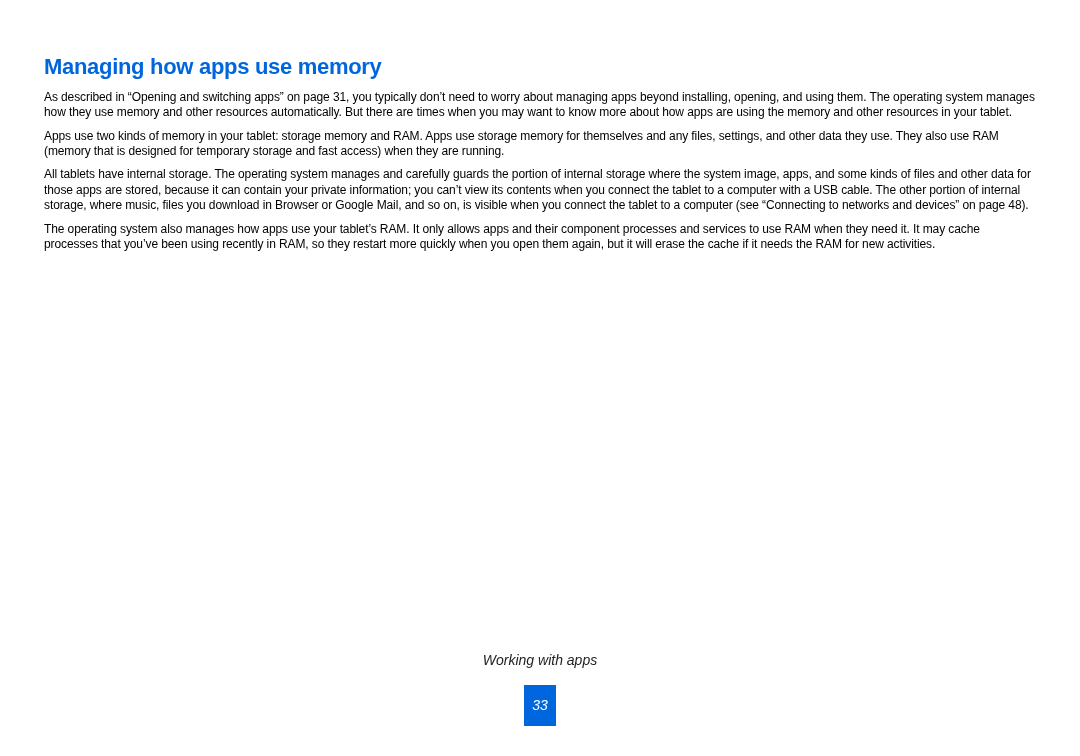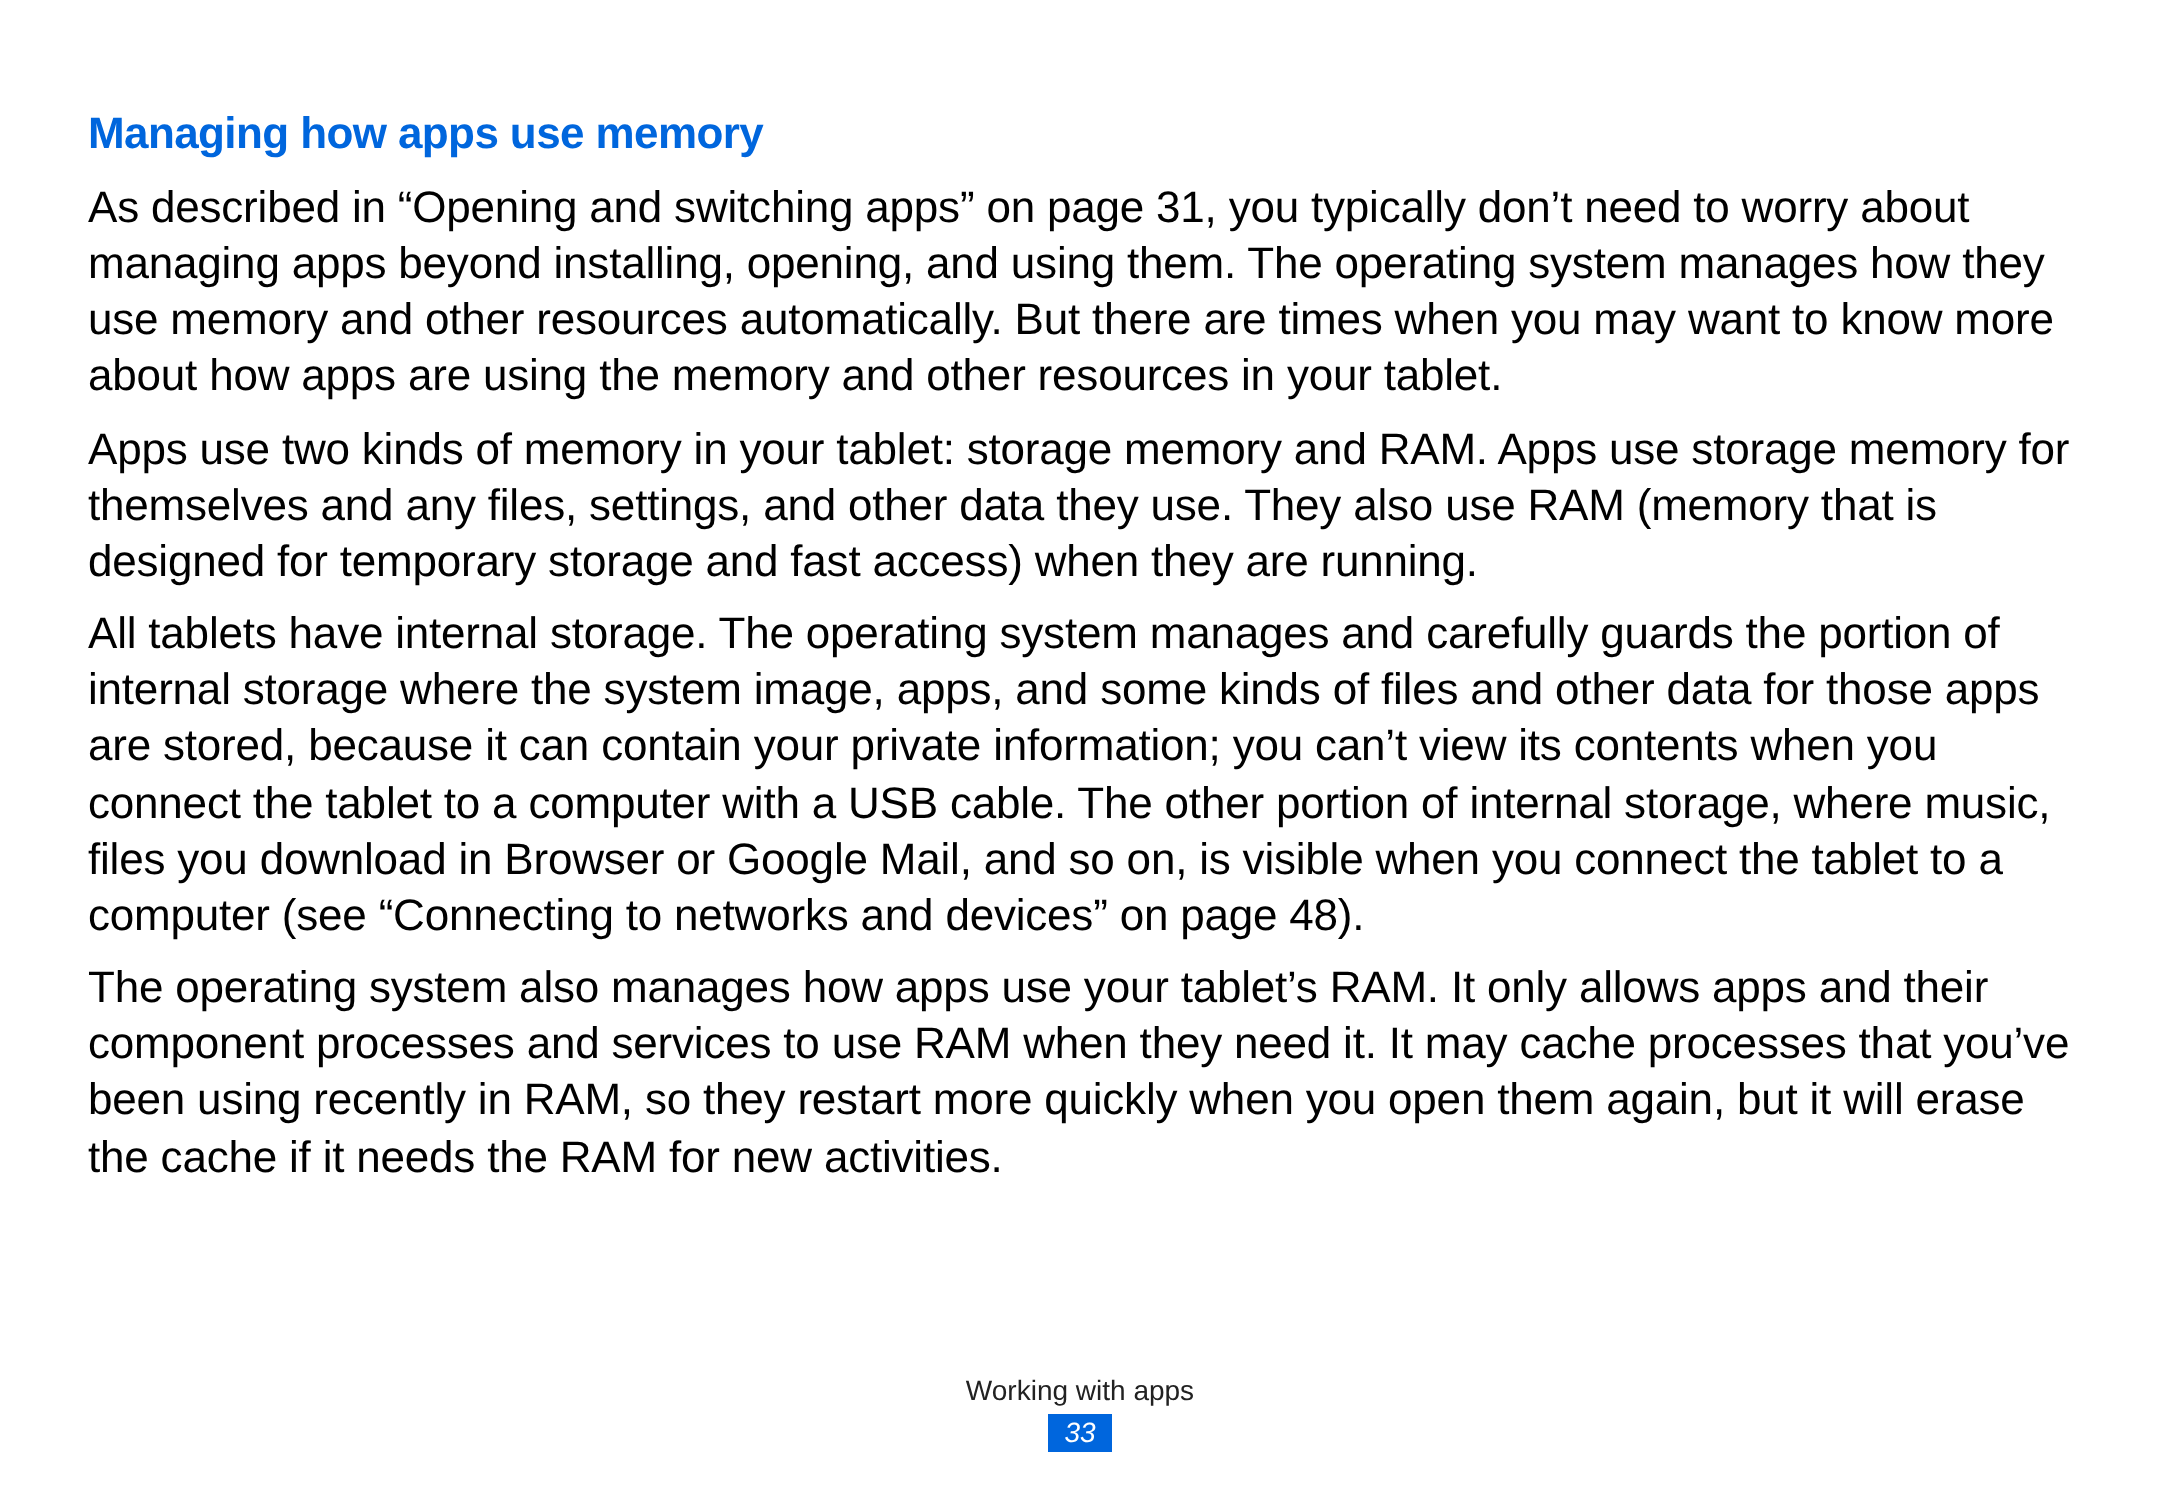"As described in “Opening and" .body-text { font-size: 22px -> 12px }
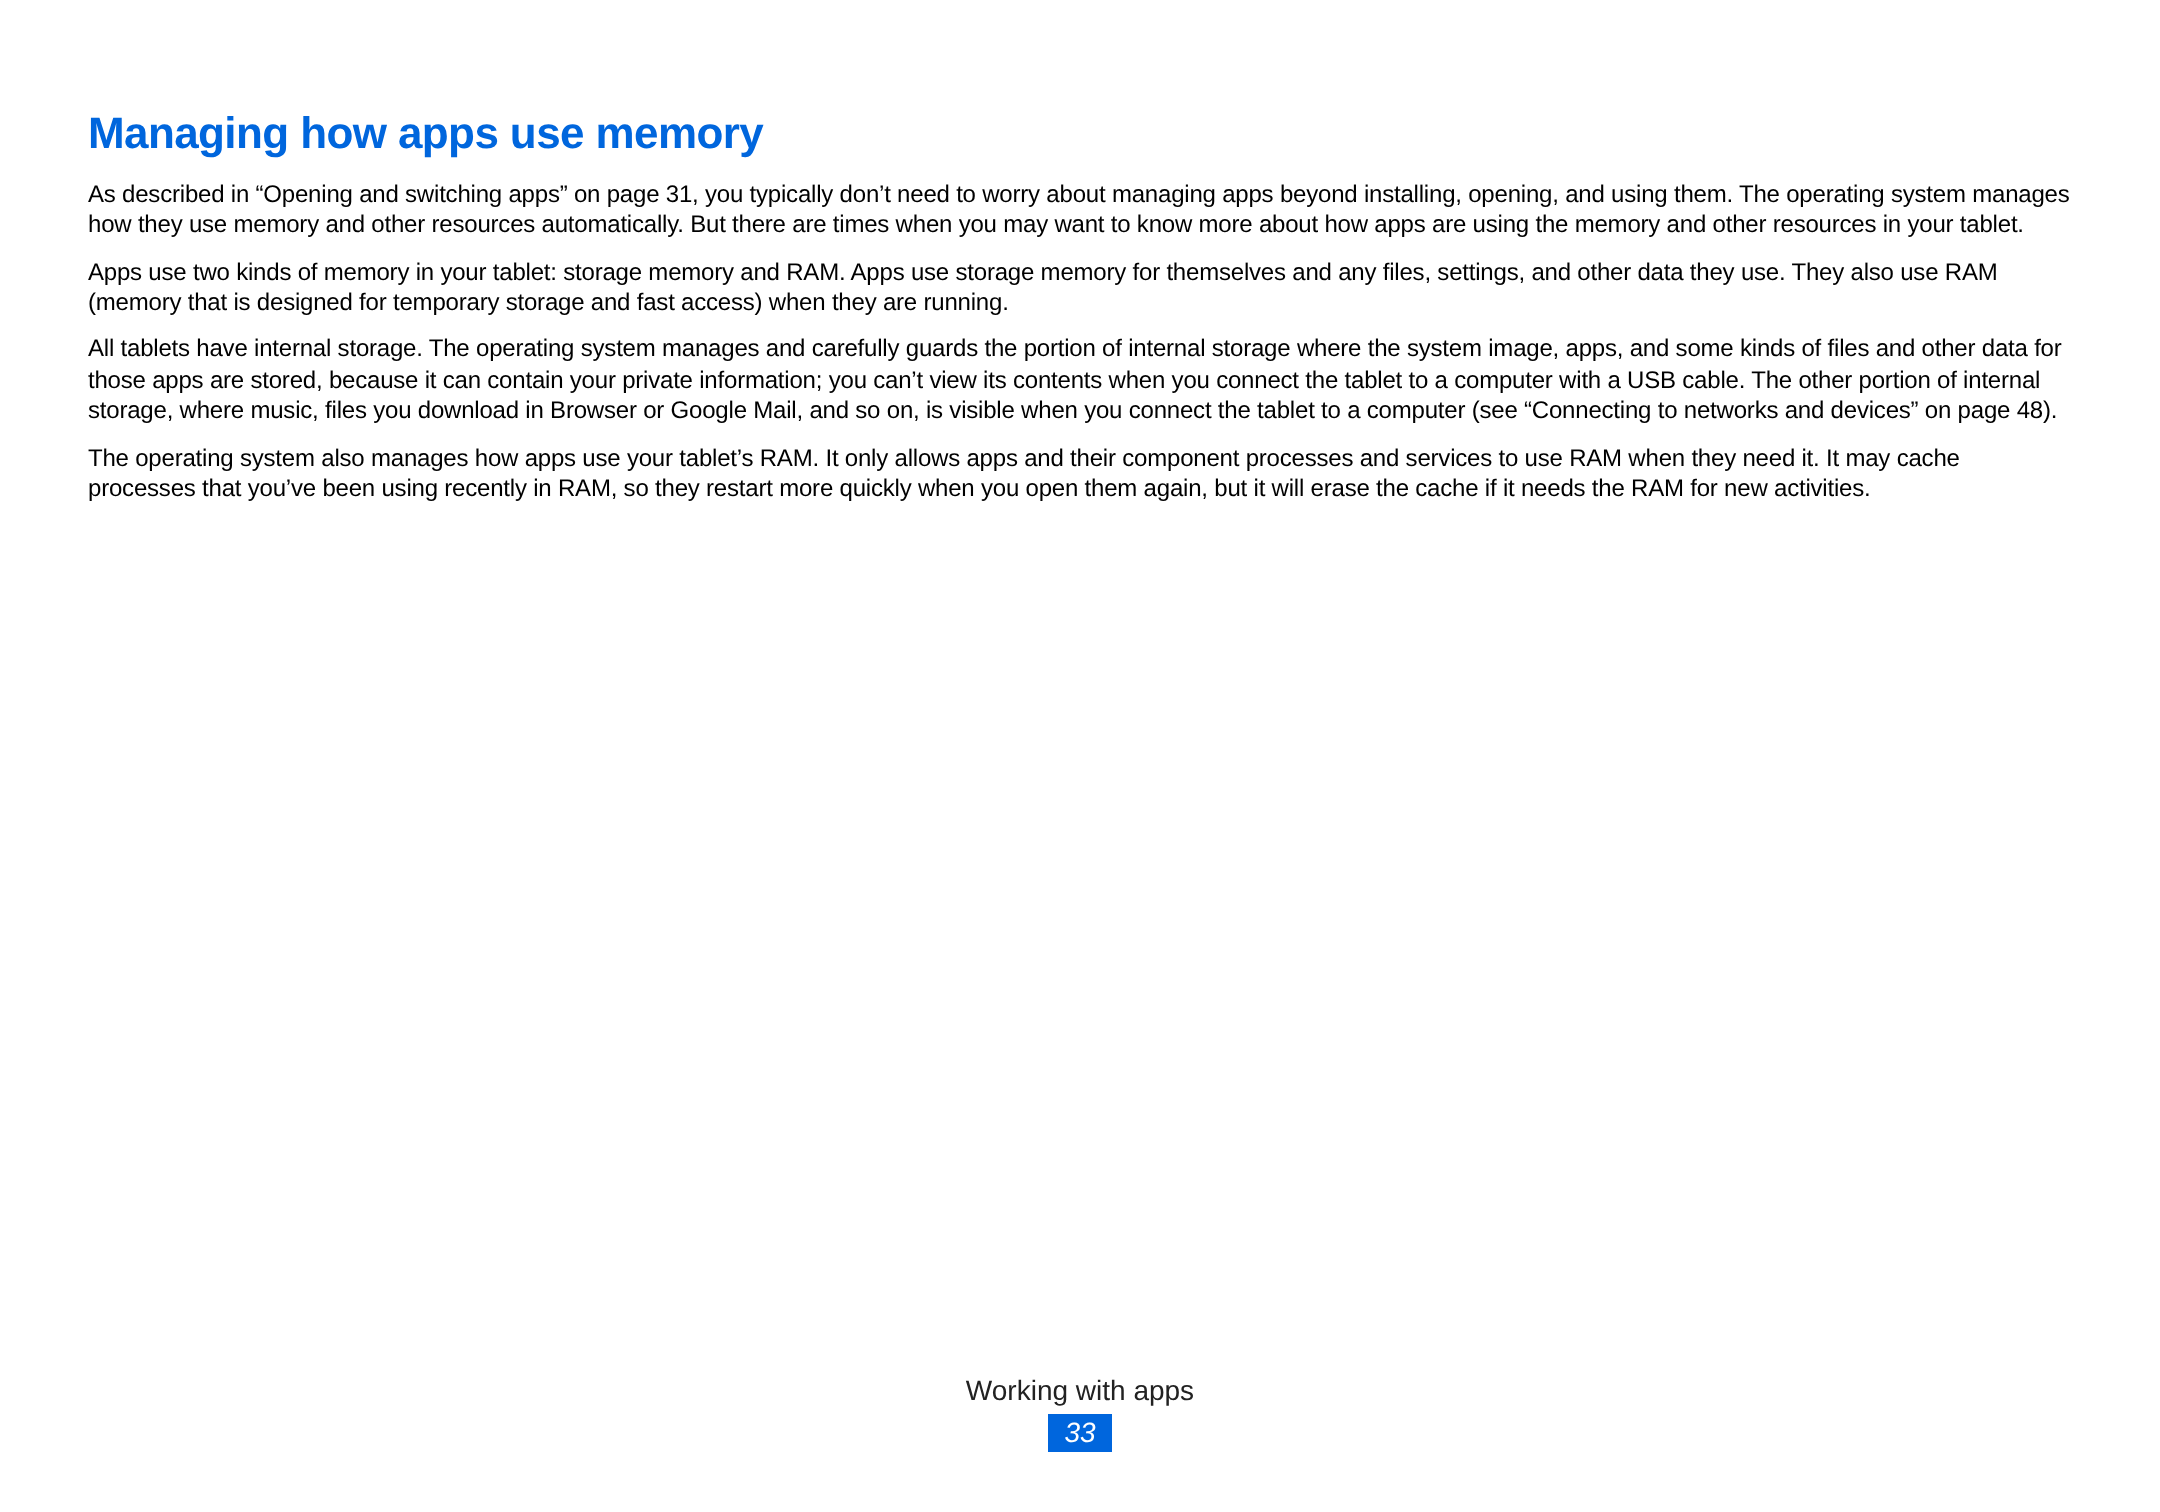"Working with apps" .footer-label { font-style: none -> italic; margin-bottom: 4px -> 17px }
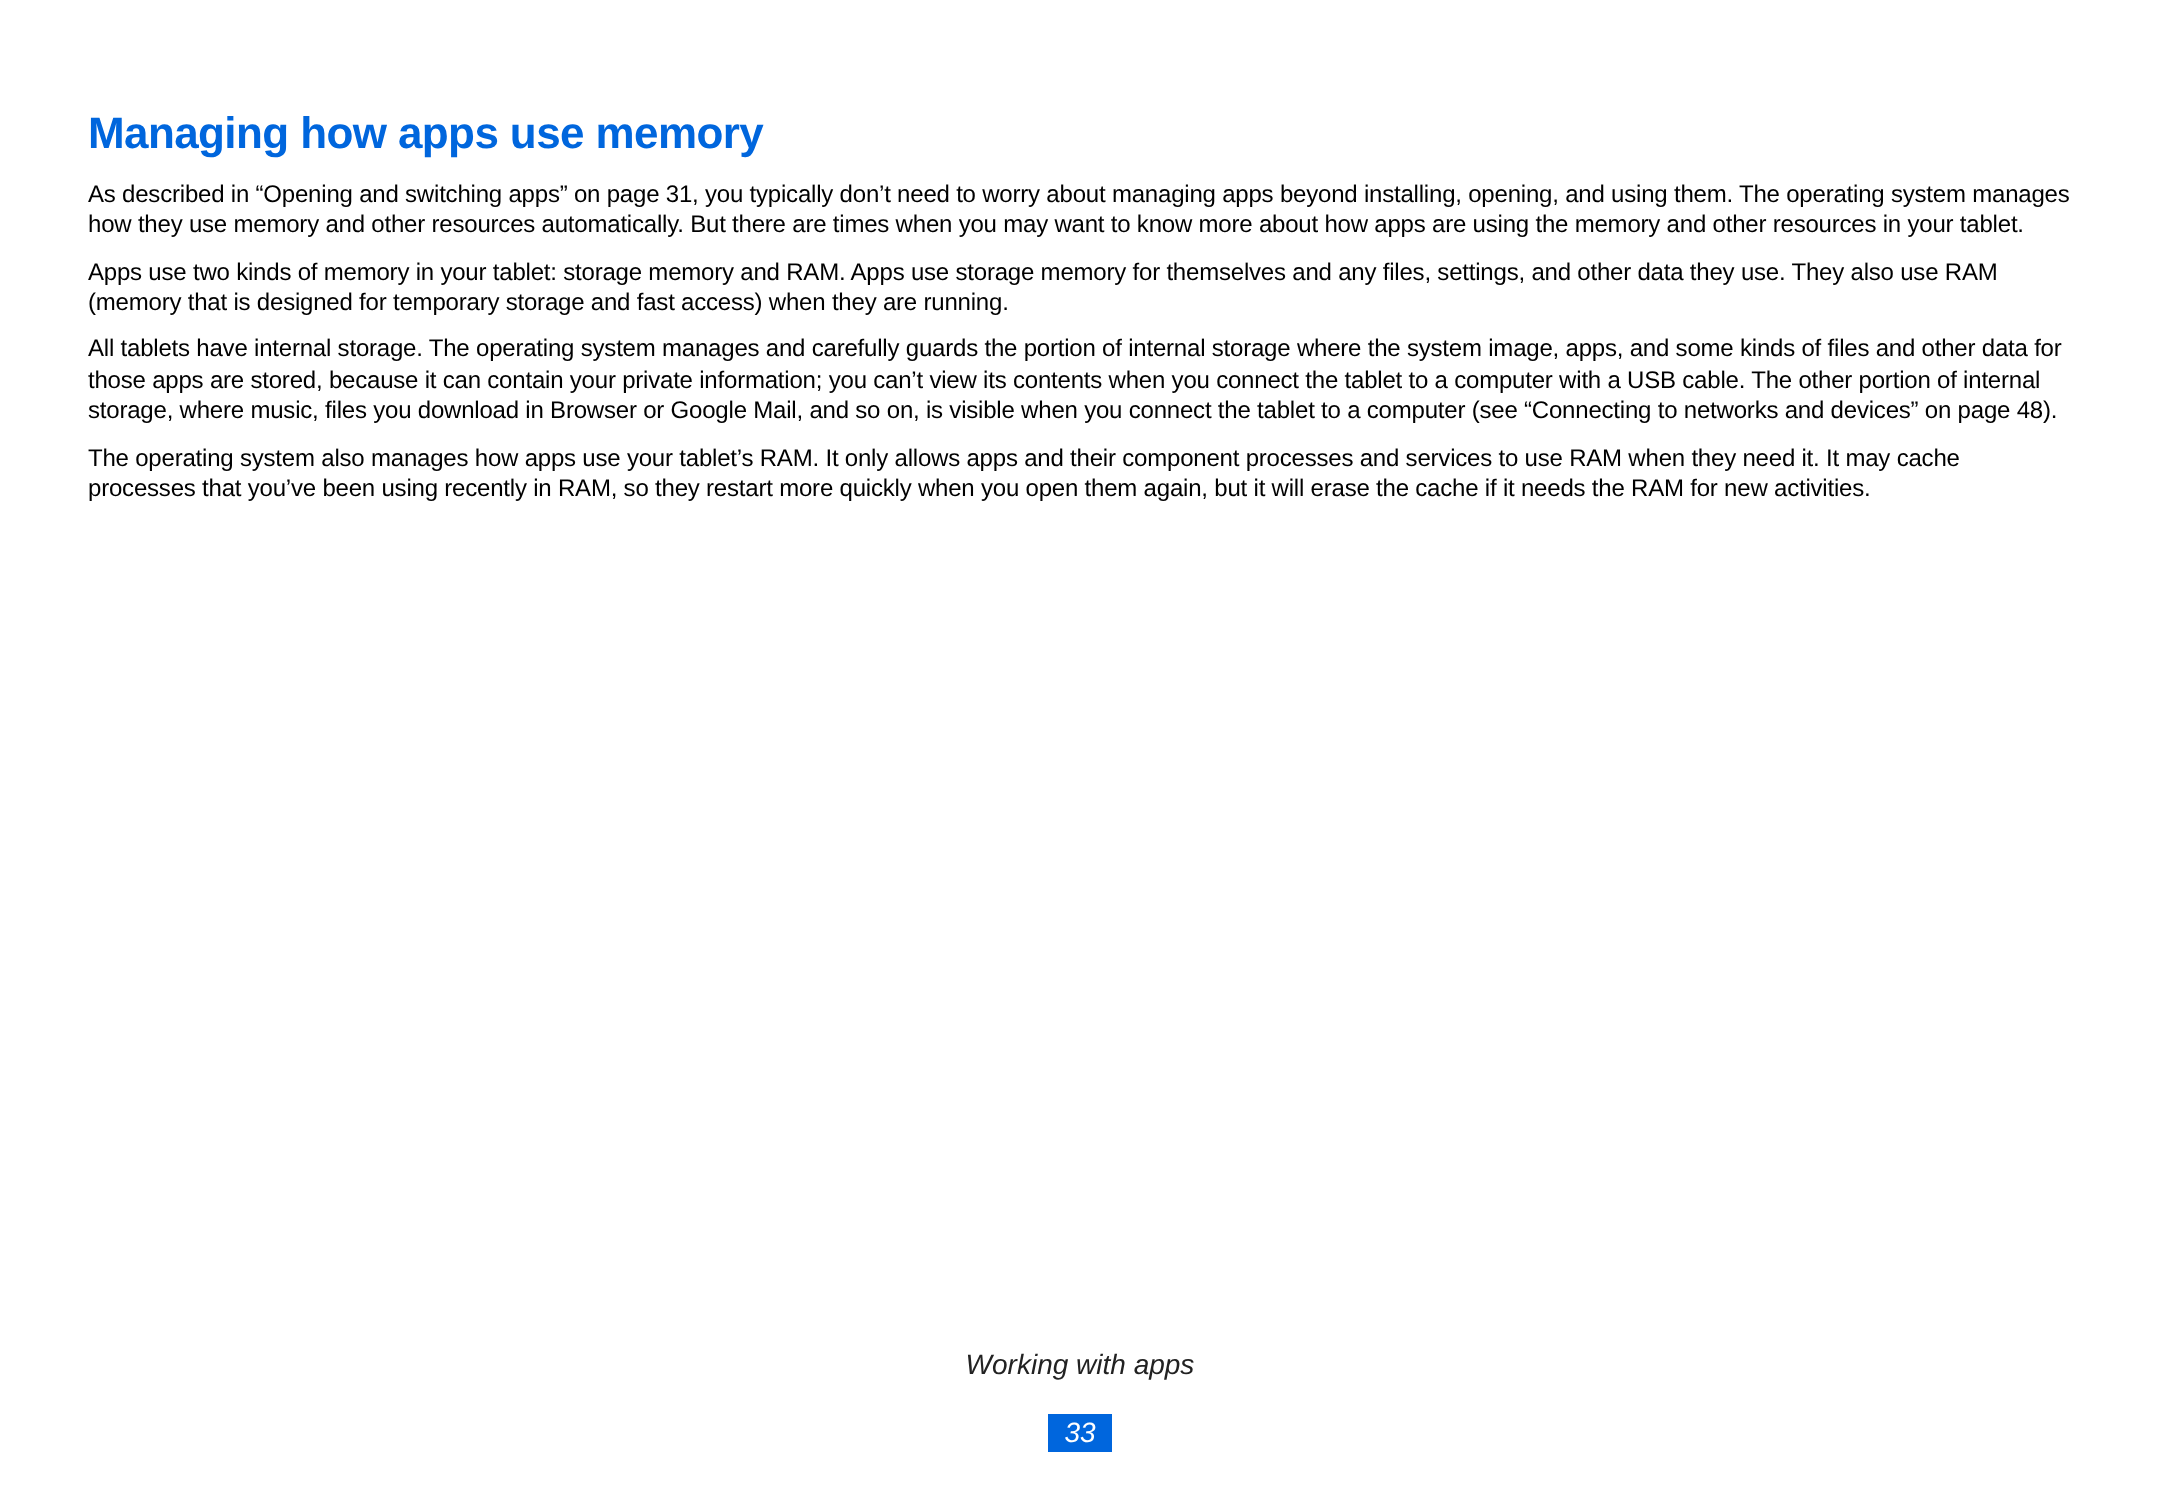"33" .page-number { padding: 1px 8px -> 12px 8px }
